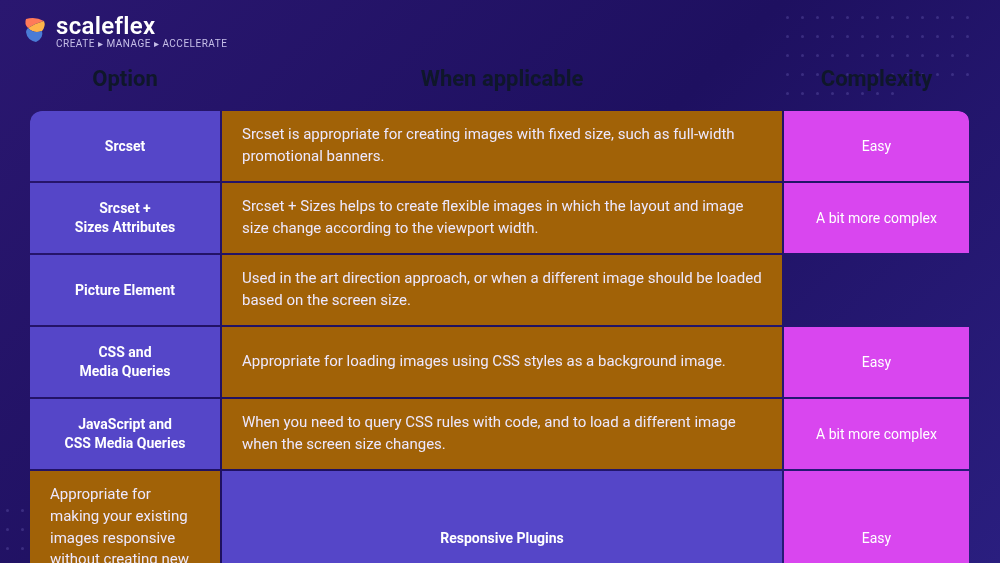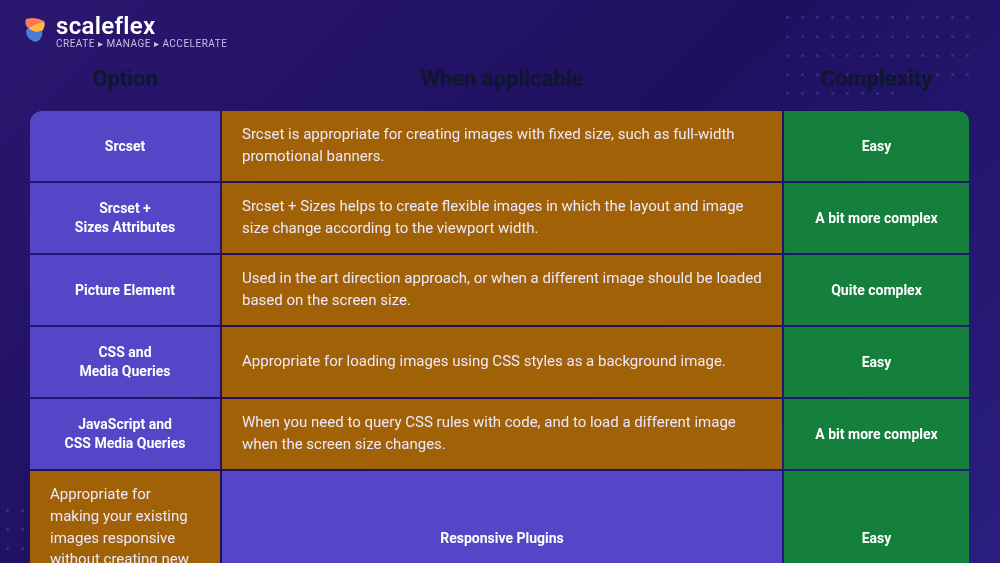"Easy" .cell-complexity { background: #15803d -> #d946ef; font-weight: 700 -> 400 }
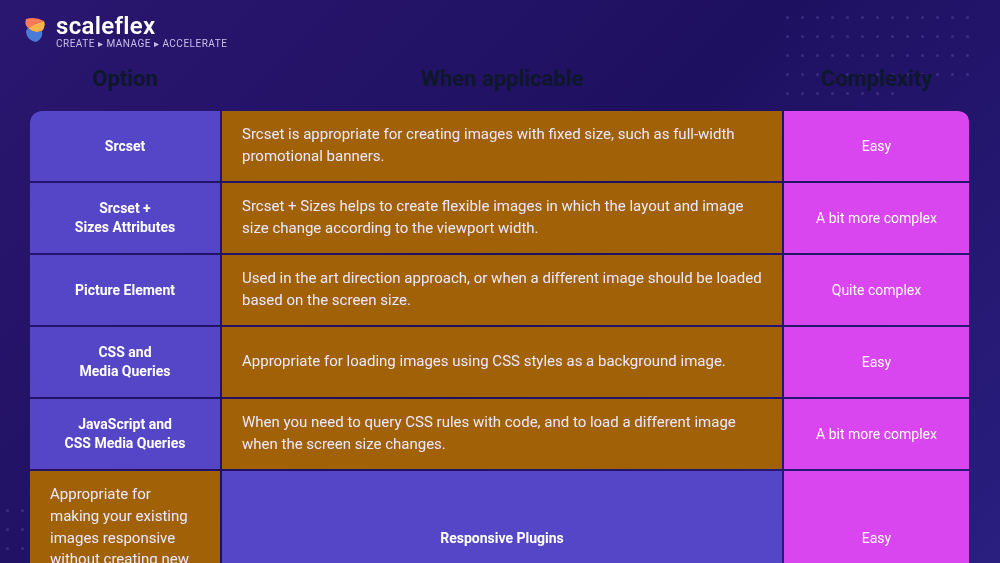"Quite complex" div.cell { html: <div>Quite complex</div> -> none }
